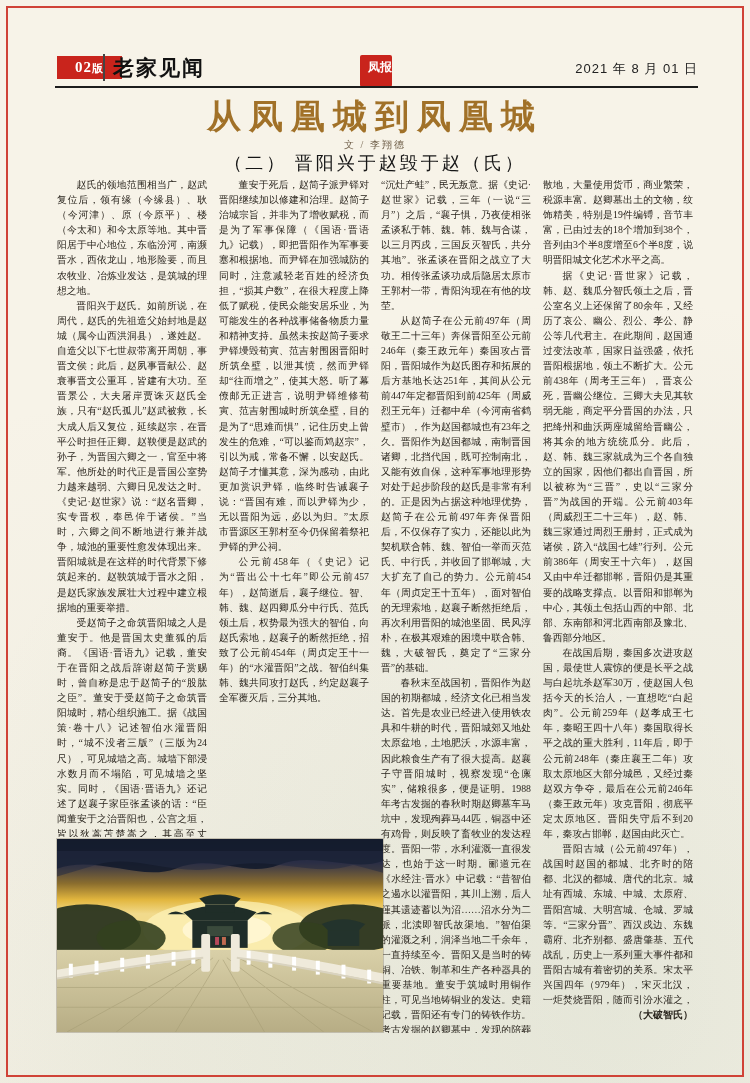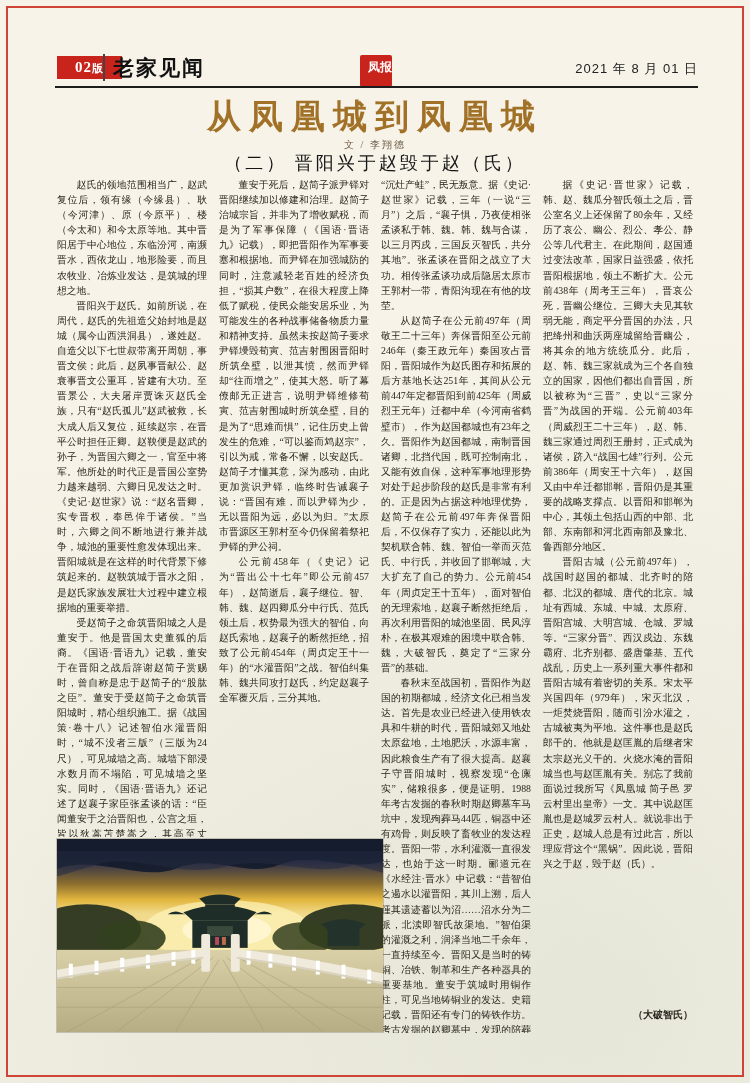"散地，大量使用货币，商业繁荣，税源丰富。赵卿墓出土的文物，纹饰精美，特别是19件" p.cont { html: none -> <p>散地，大量使用货币，商业繁荣，税源丰富。赵卿墓出土的文物，纹饰精美，特别是19件编镈，音节丰富，已由过去的18个增加到38个，音列由3个半8度增至6个半8度，说明晋阳城文化艺术水平之高。</p> }
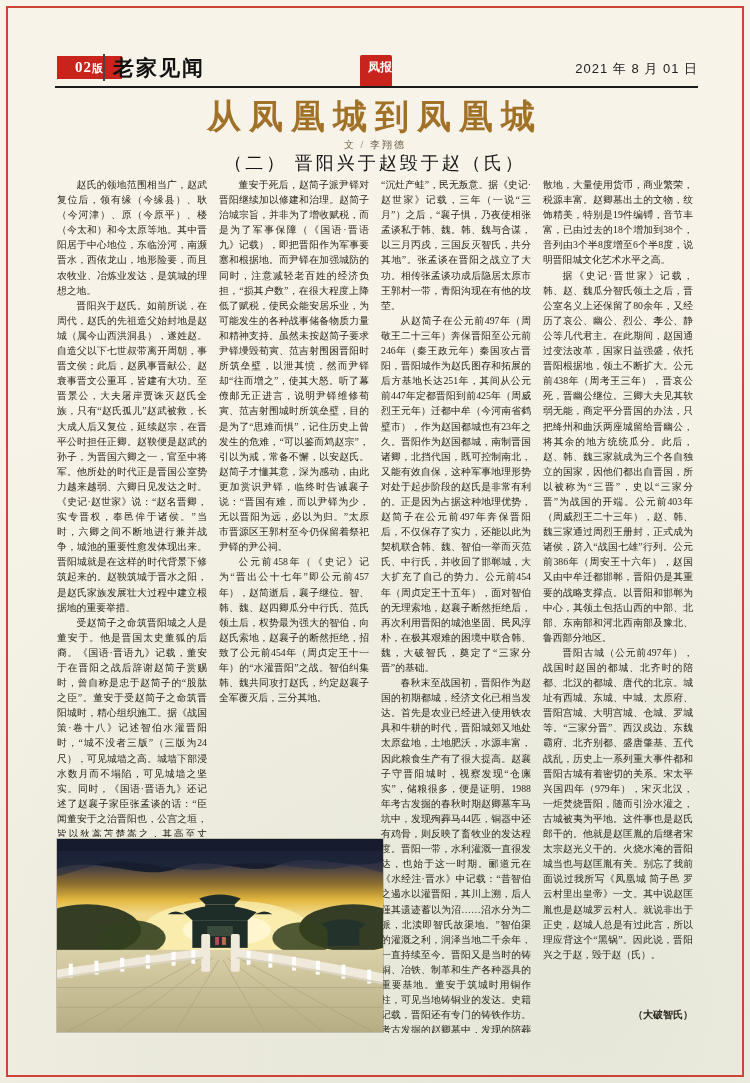"在战国后期，秦国多次进攻赵国，最使世人震惊的便是长平之战与白起坑杀赵军30万，使" p { html: none -> <p>在战国后期，秦国多次进攻赵国，最使世人震惊的便是长平之战与白起坑杀赵军30万，使赵国人包括今天的长治人，一直想吃“白起肉”。公元前259年（赵孝成王七年，秦昭王四十八年）秦国取得长平之战的重大胜利，11年后，即于公元前248年（秦庄襄王二年）攻取太原地区大部分城邑，又经过秦赵双方争夺，最后在公元前246年（秦王政元年）攻克晋阳，彻底平定太原地区。晋阳失守后不到20年，秦攻占邯郸，赵国由此灭亡。</p> }
